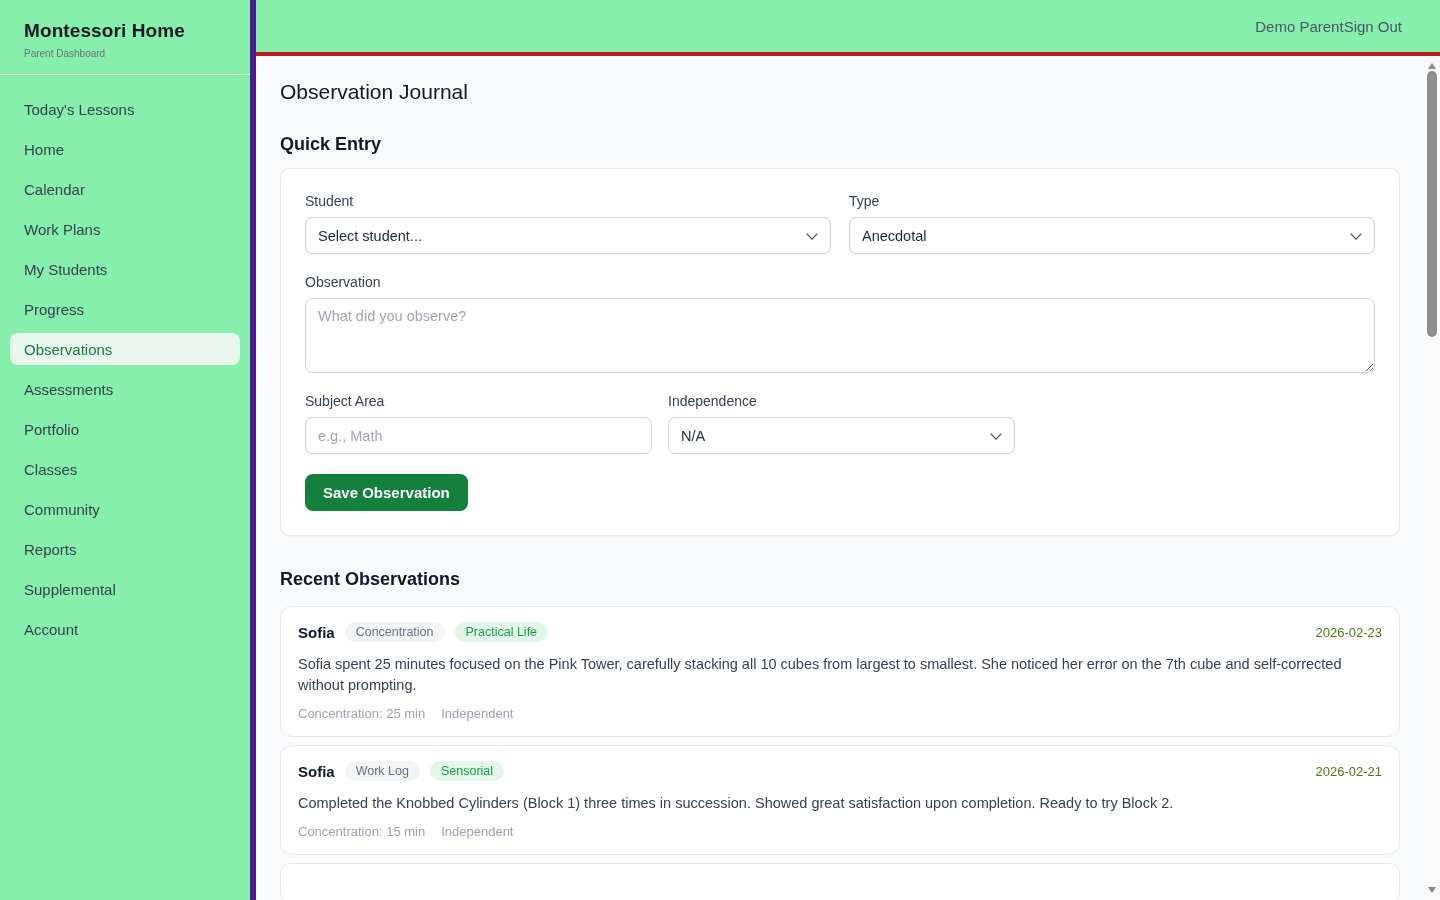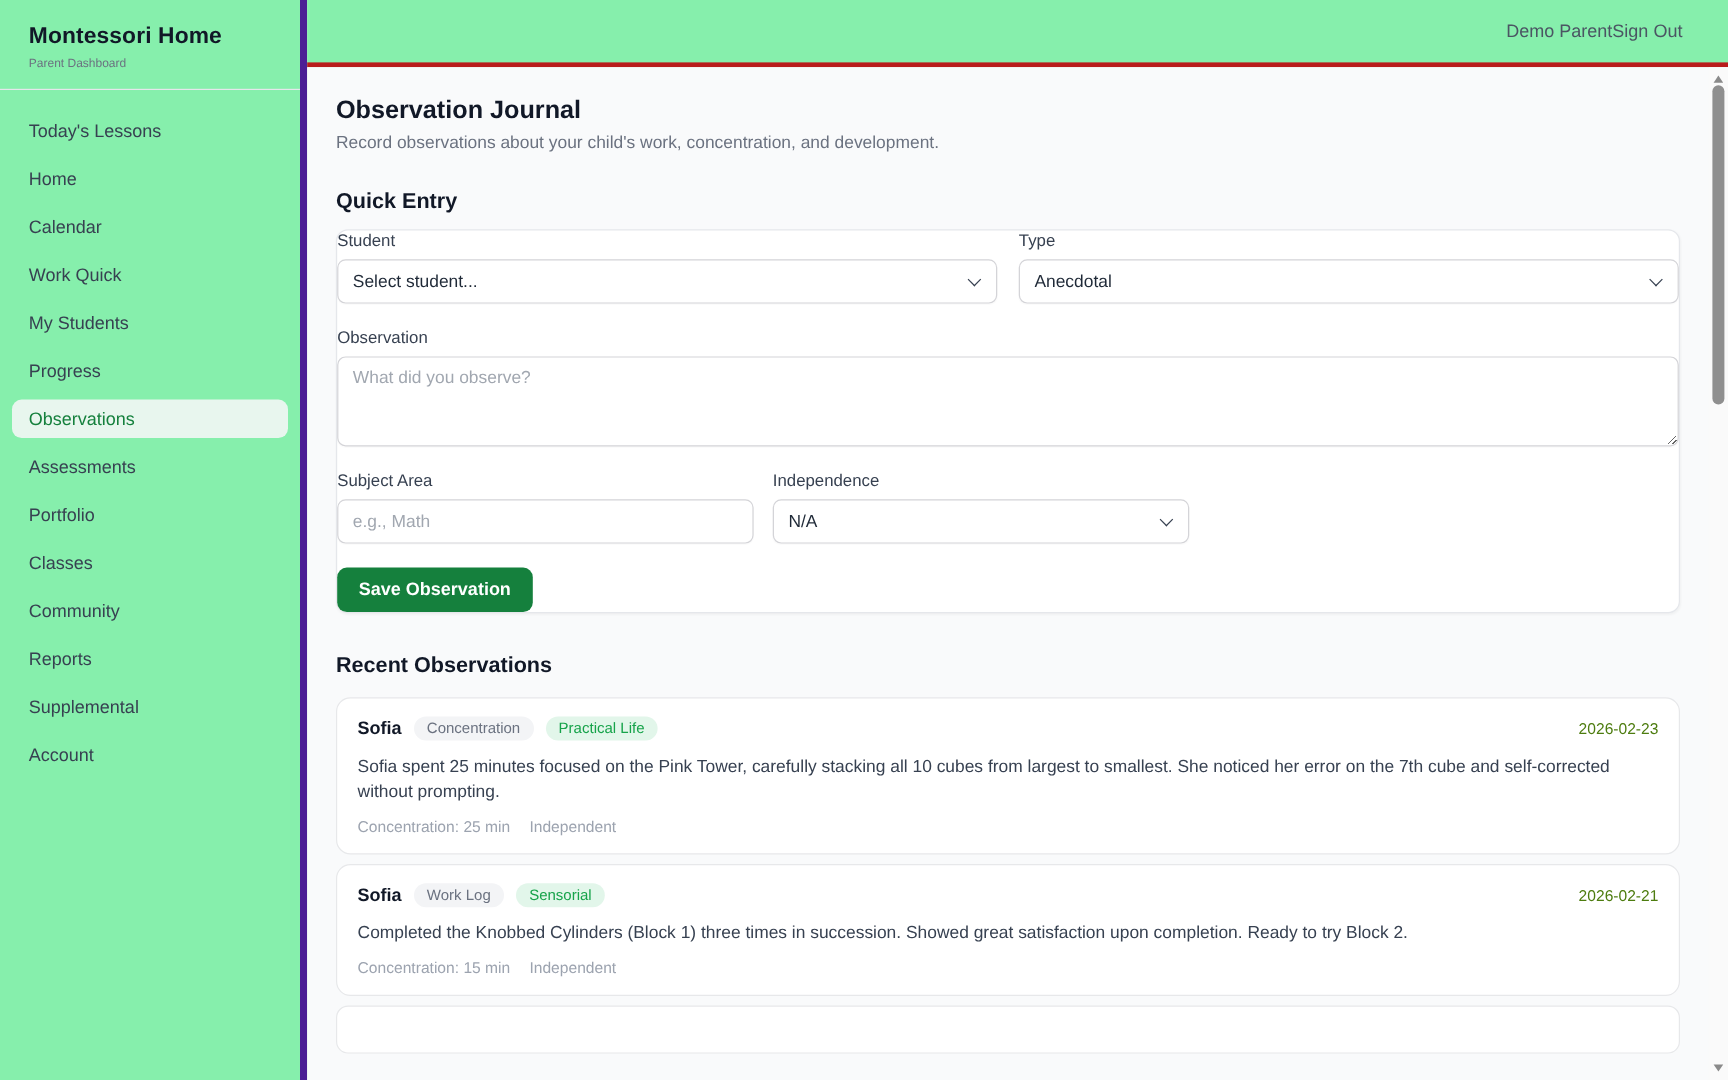"Observation Journal" .page-title { font-weight: bold -> normal }
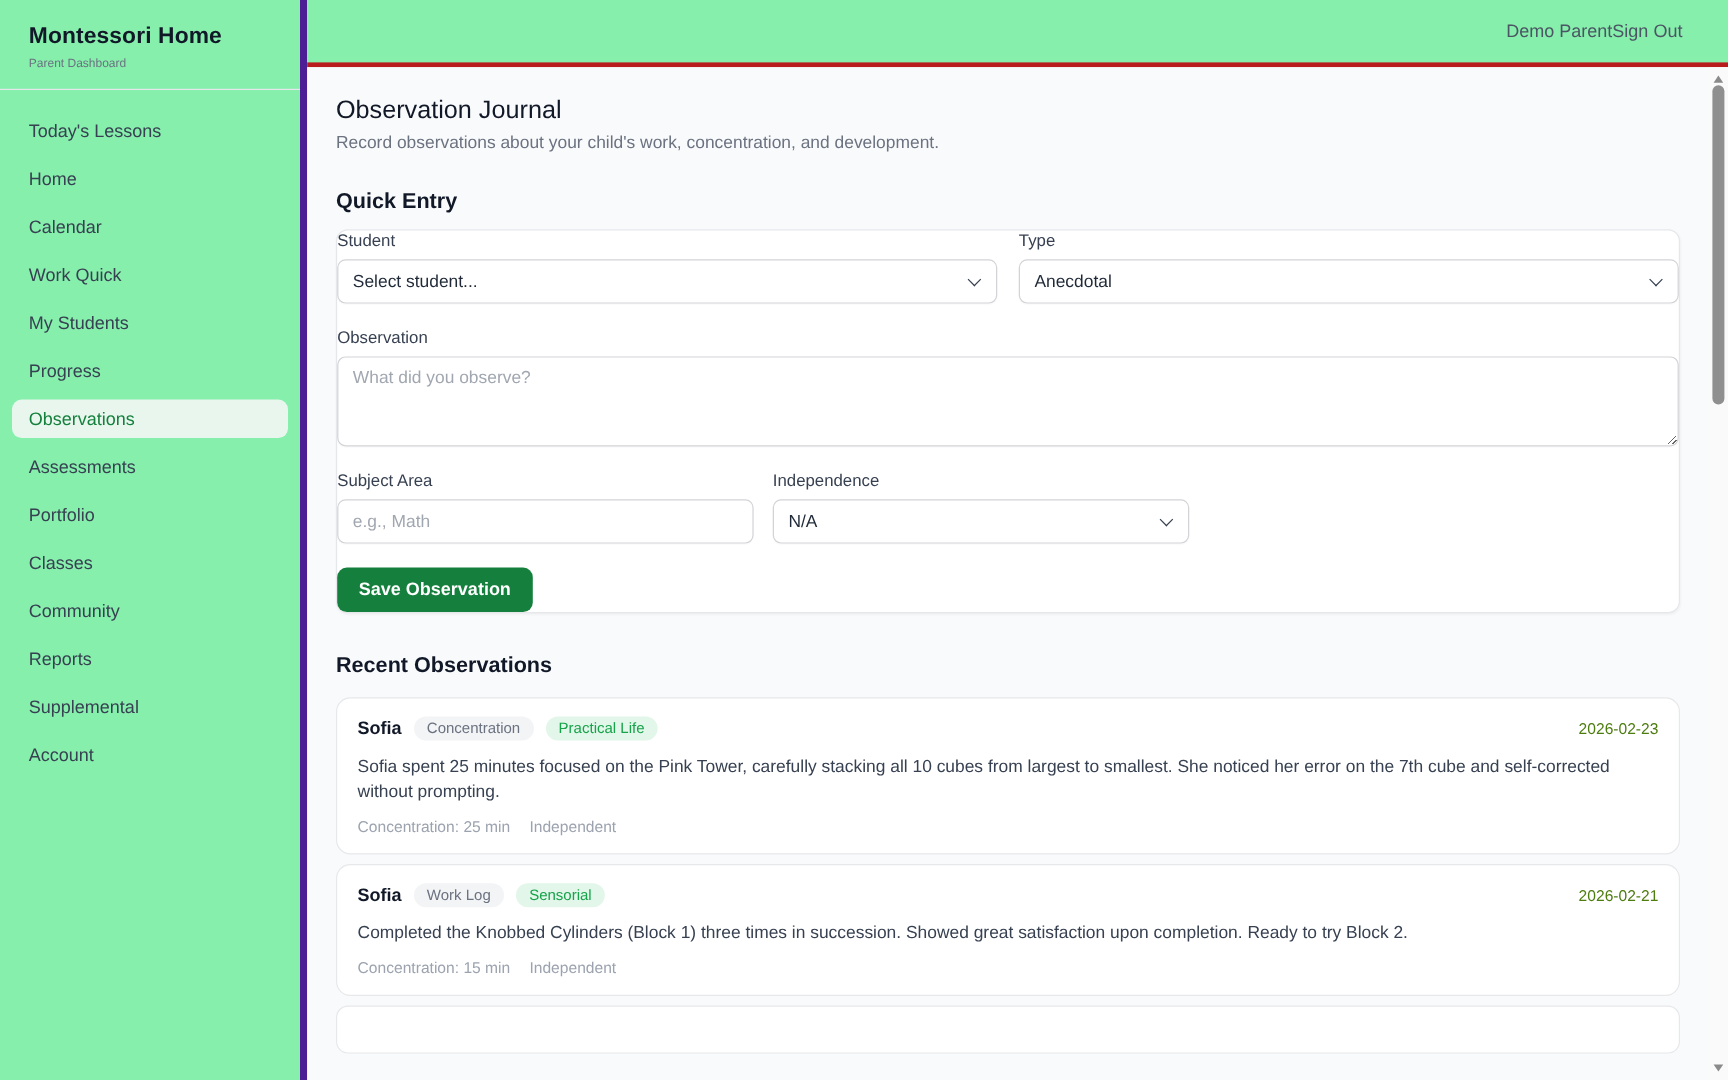"Record observations about your child's" p.page-sub { html: <p>Record observations about your child's work, concentration, and development.</p> -> none }
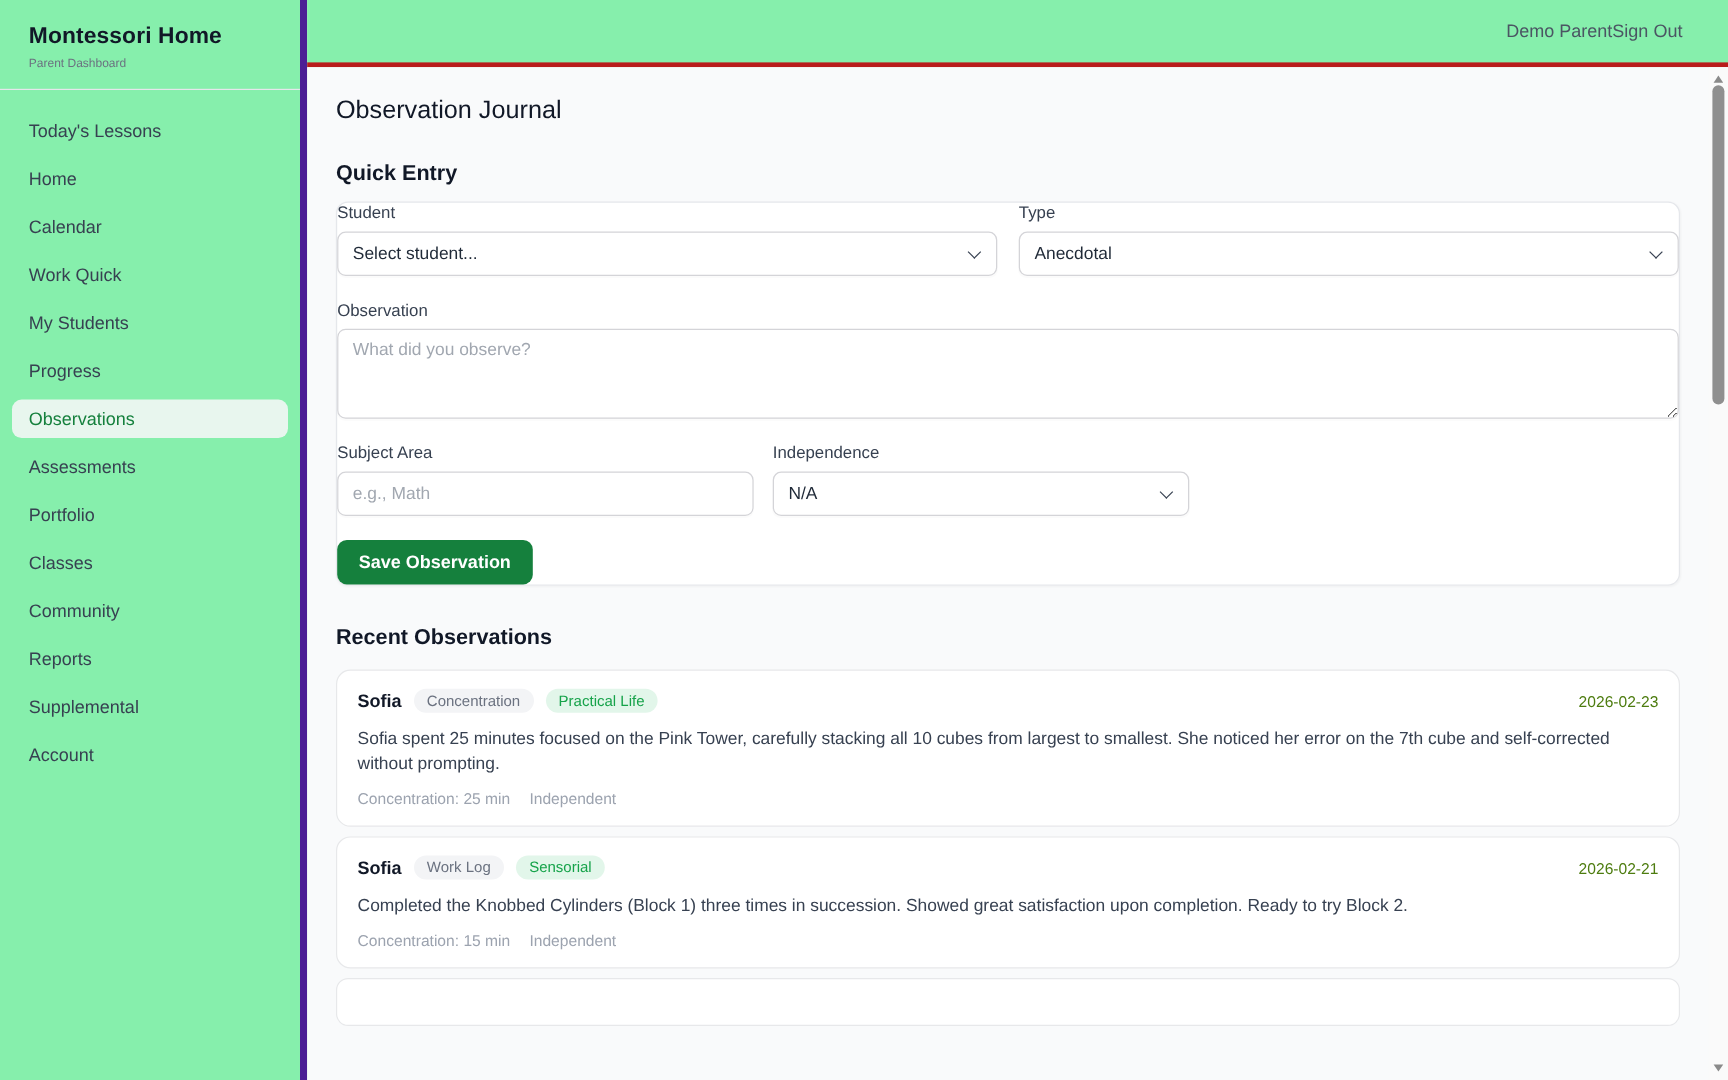"Student" .panel { padding: none -> 24px }
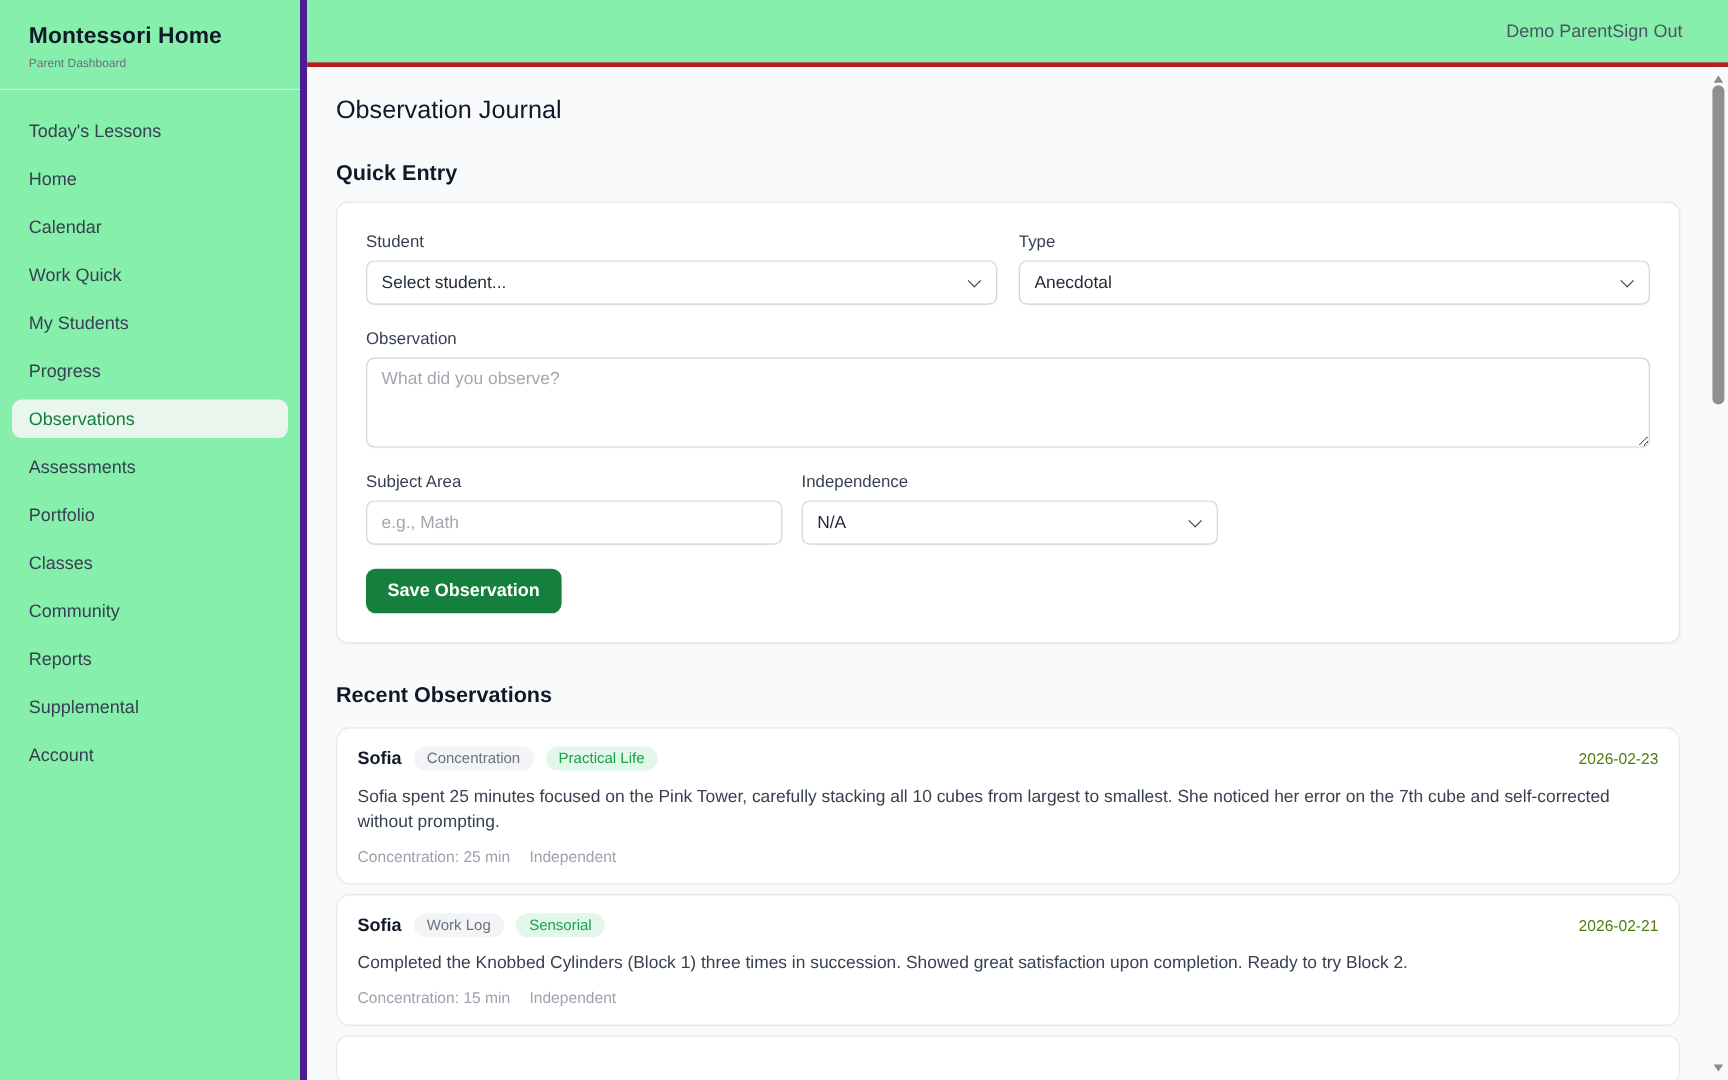"Work Quick" span { text: Quick -> Plans }
